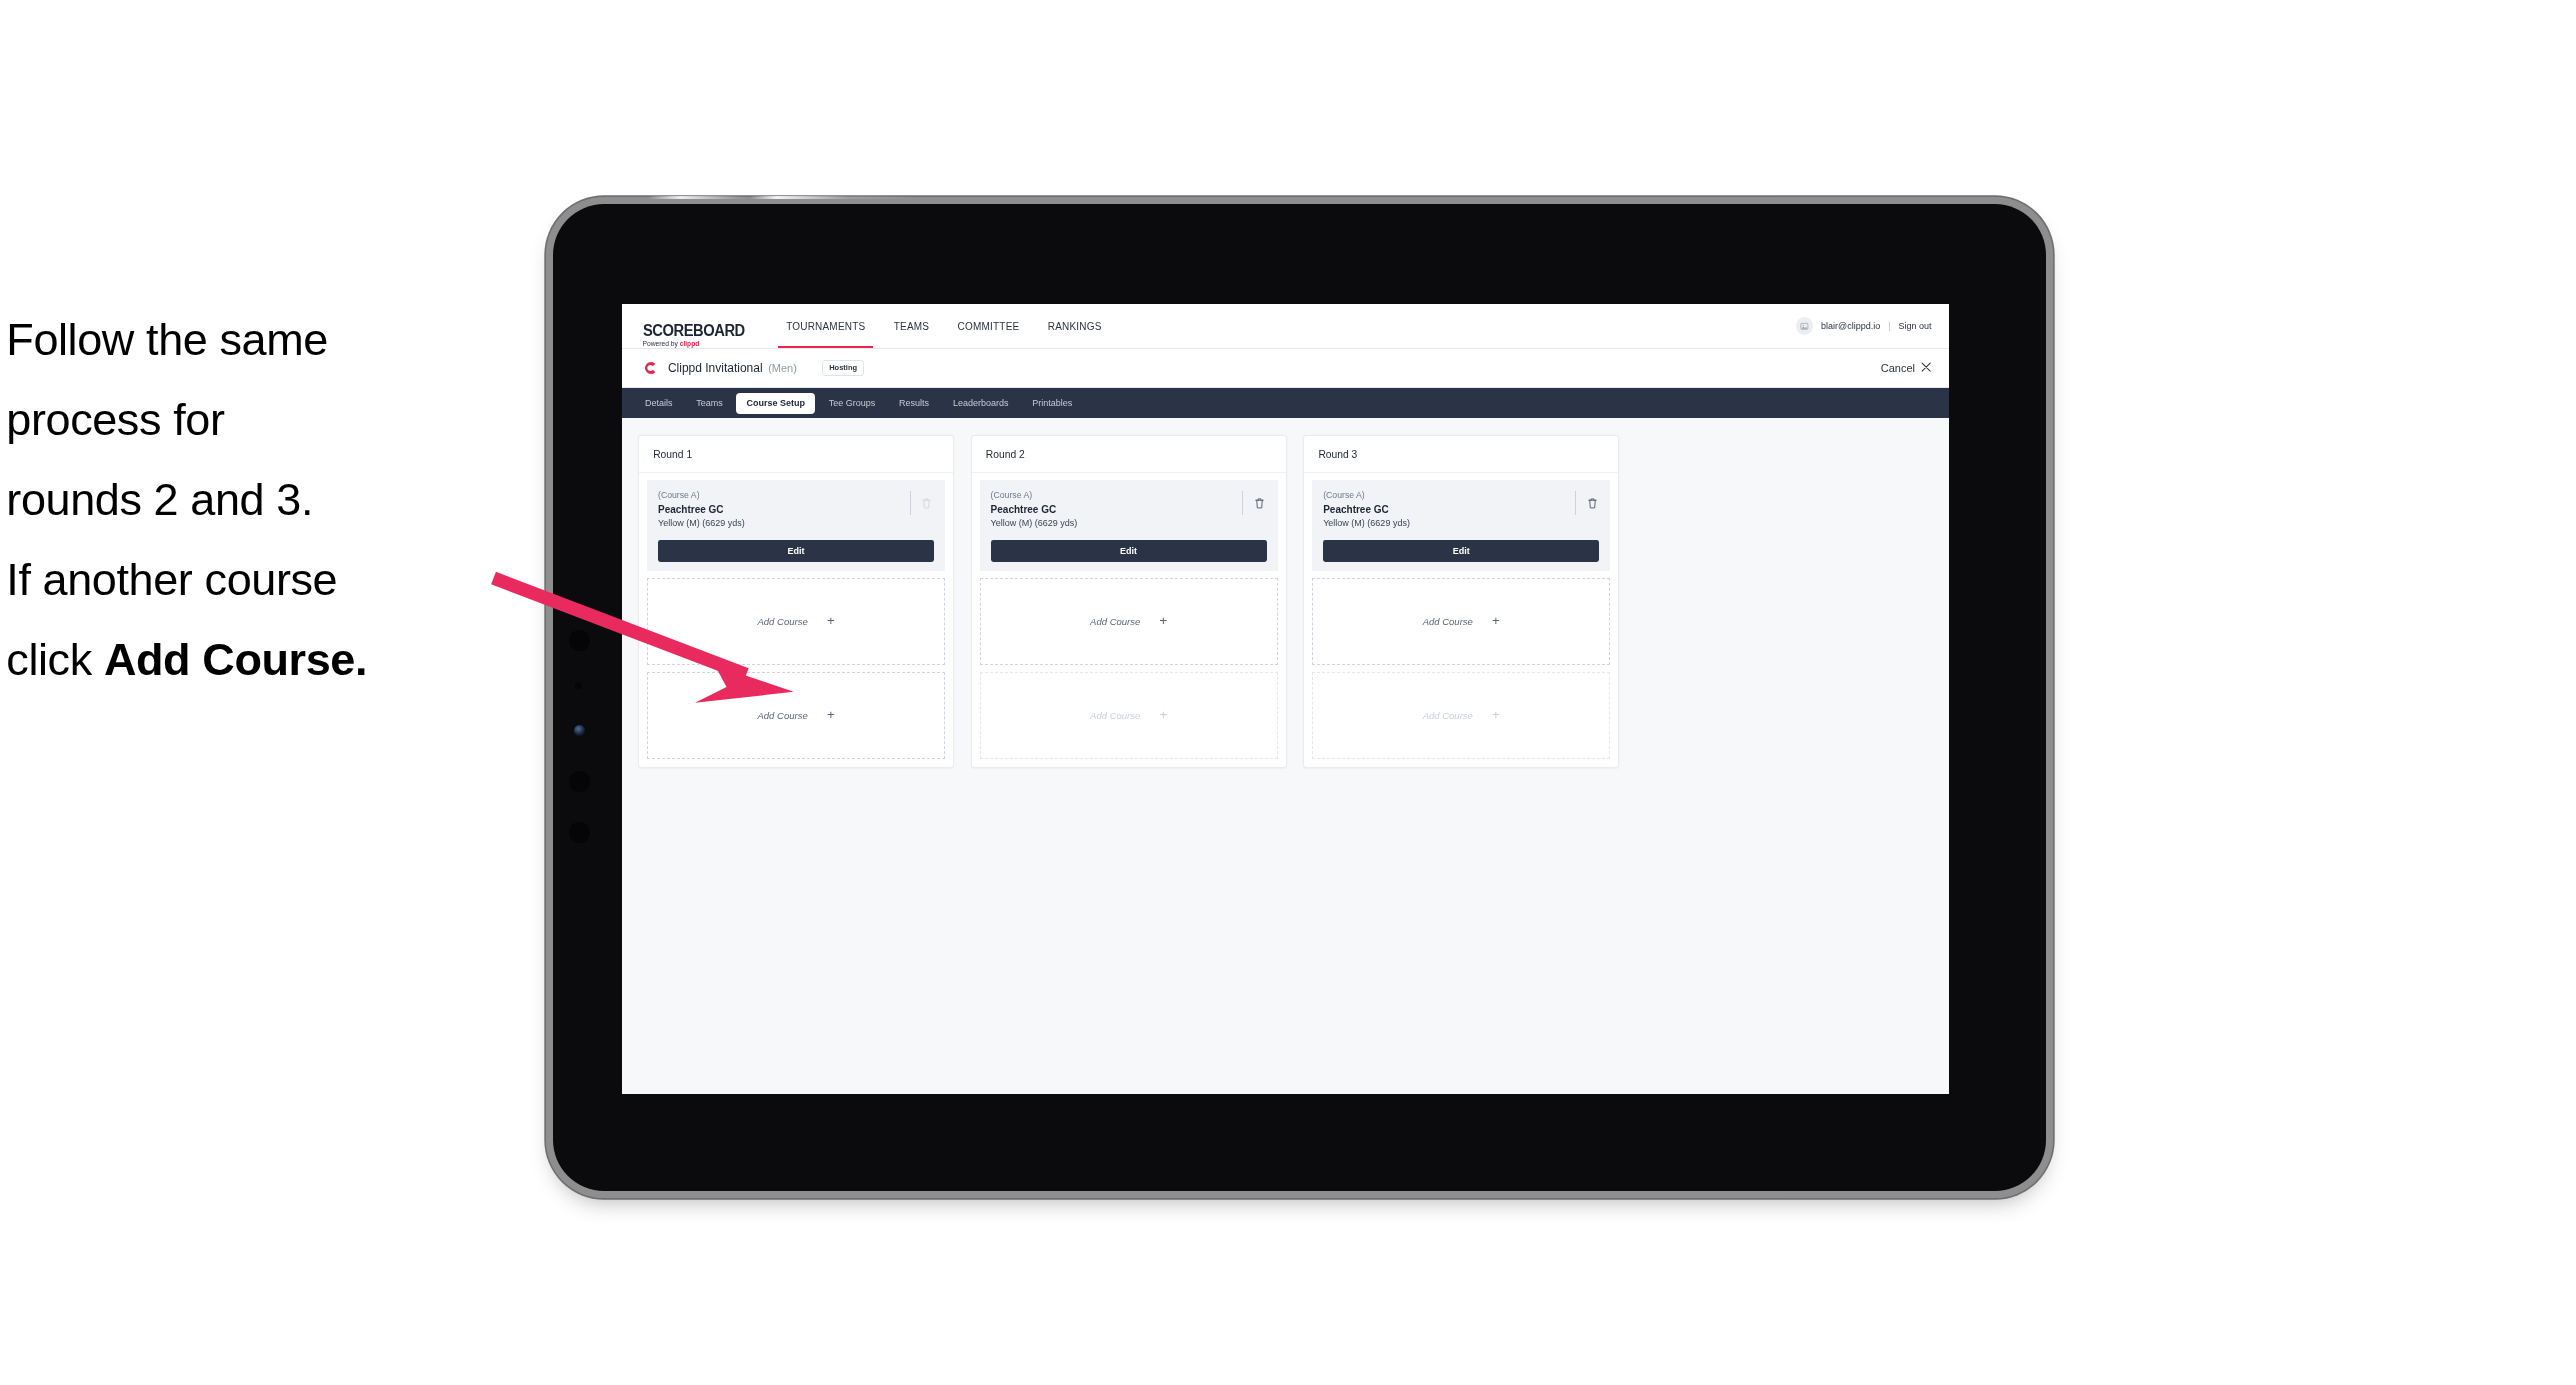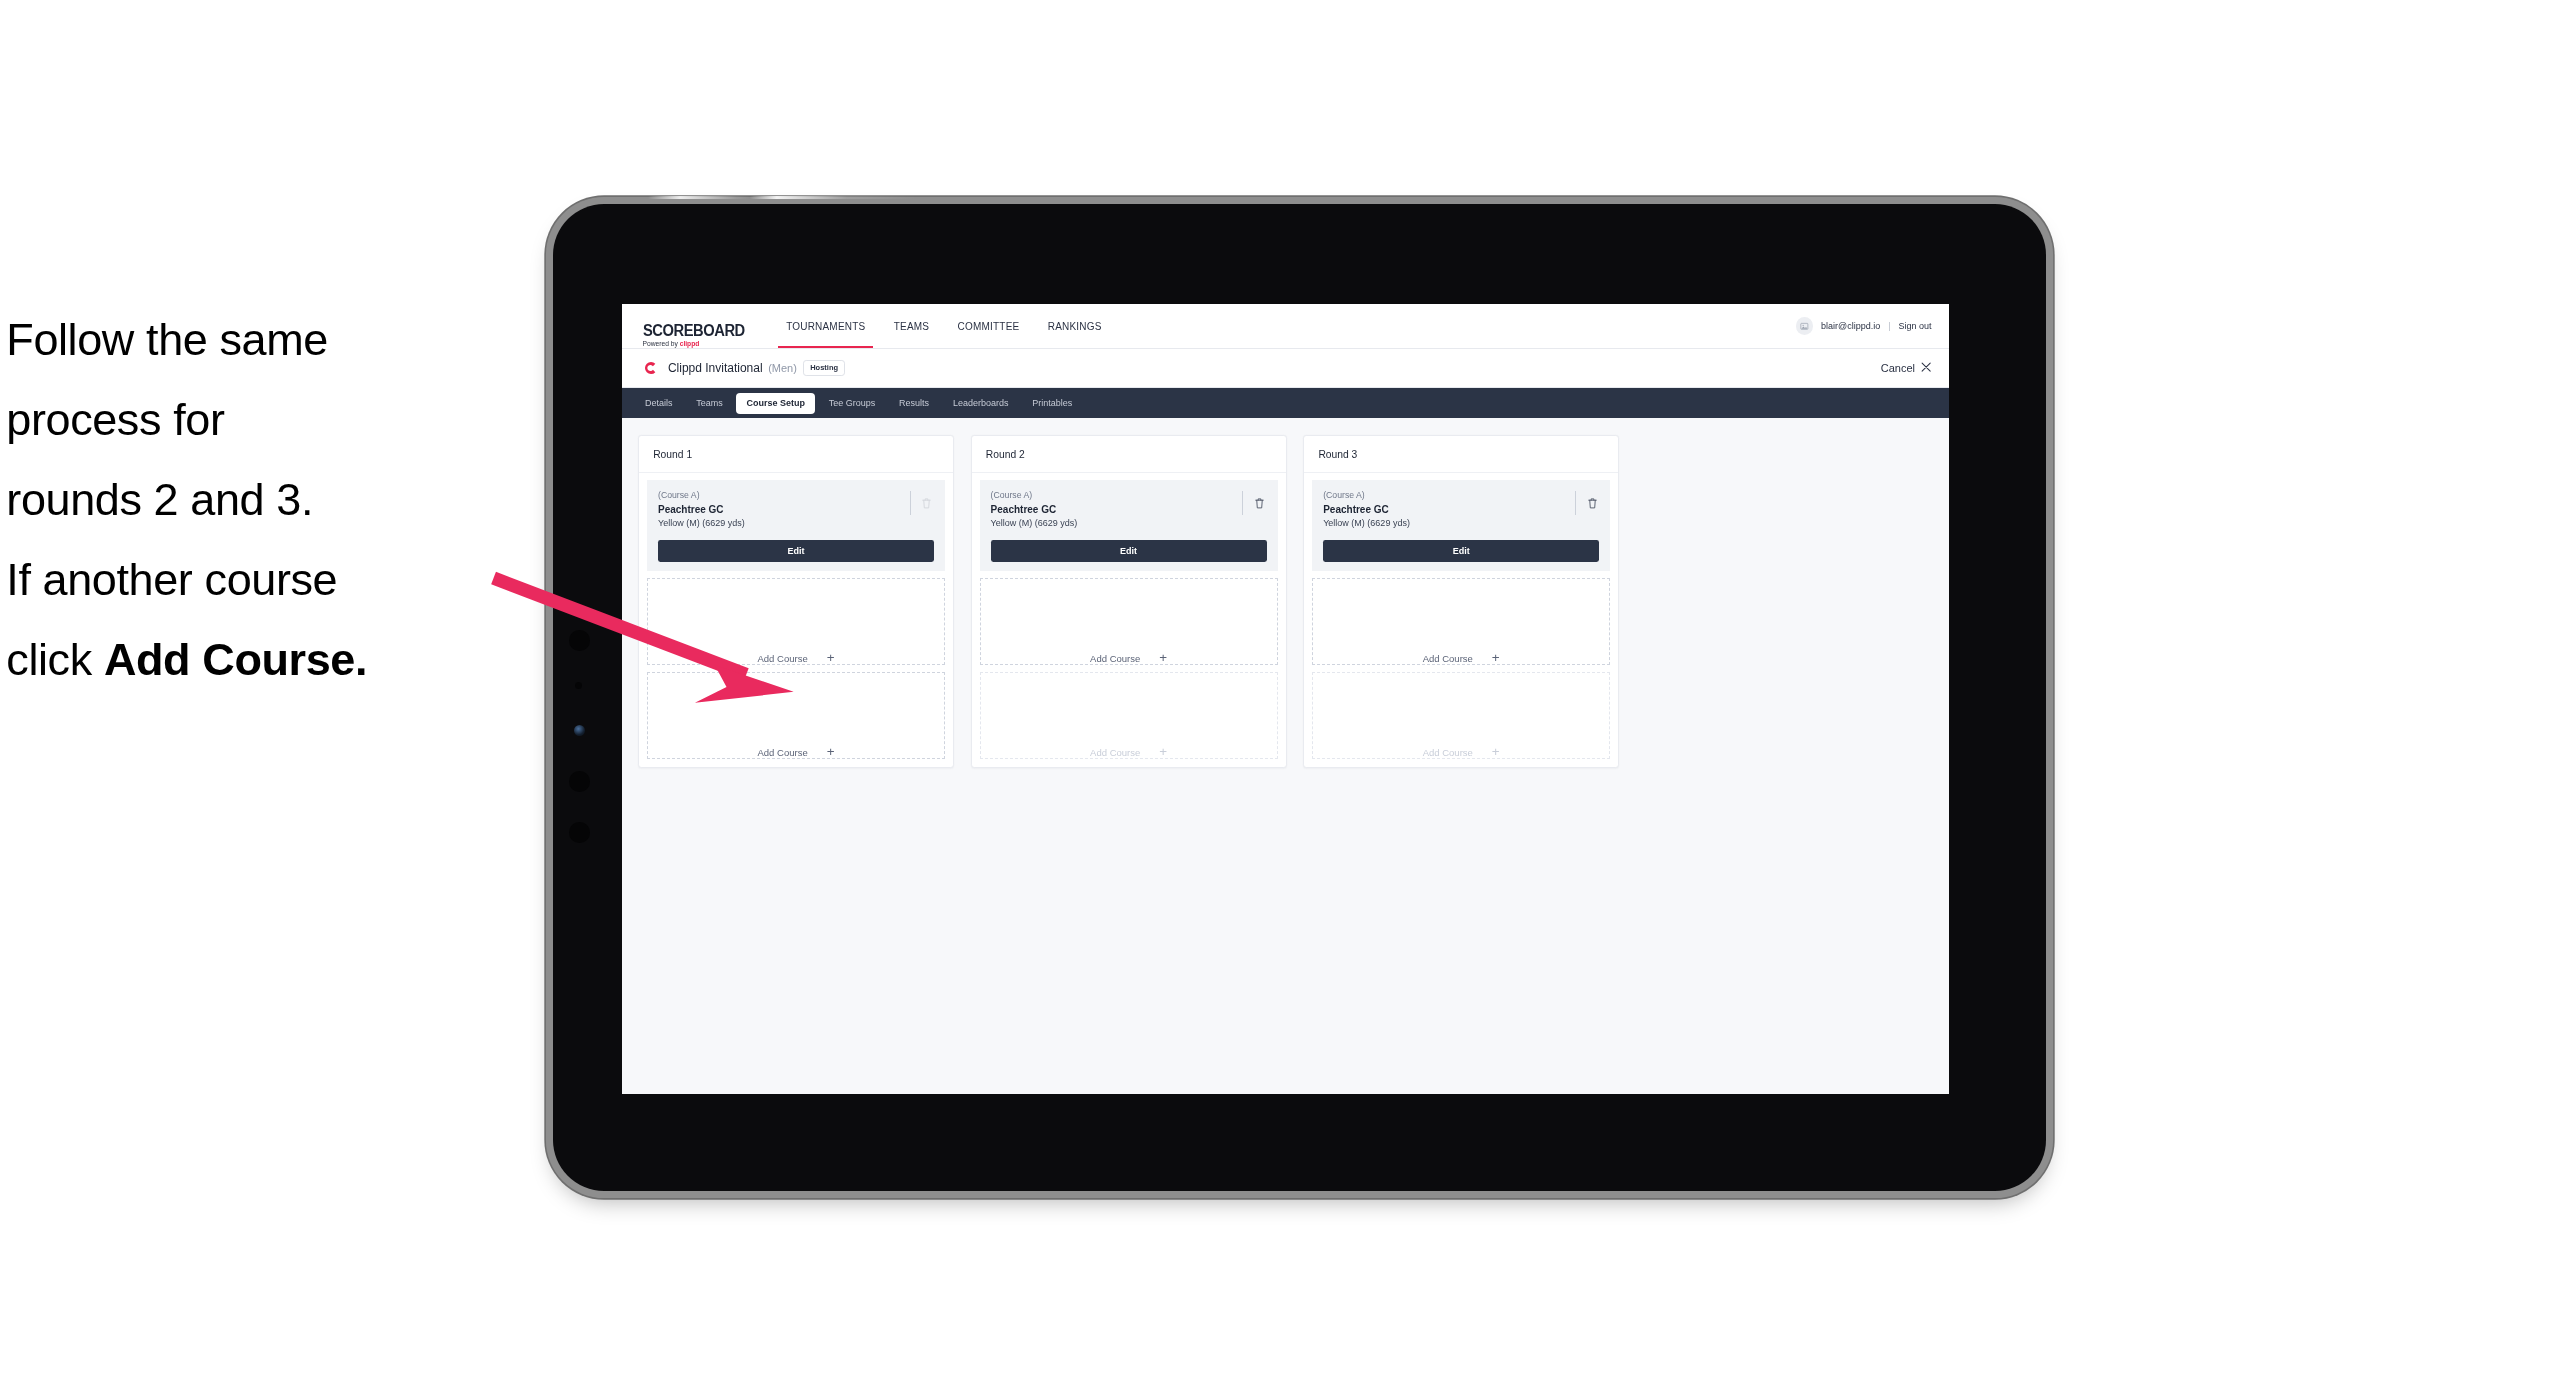"(Men)" .tour-gender { margin-right: 6px -> 25px }
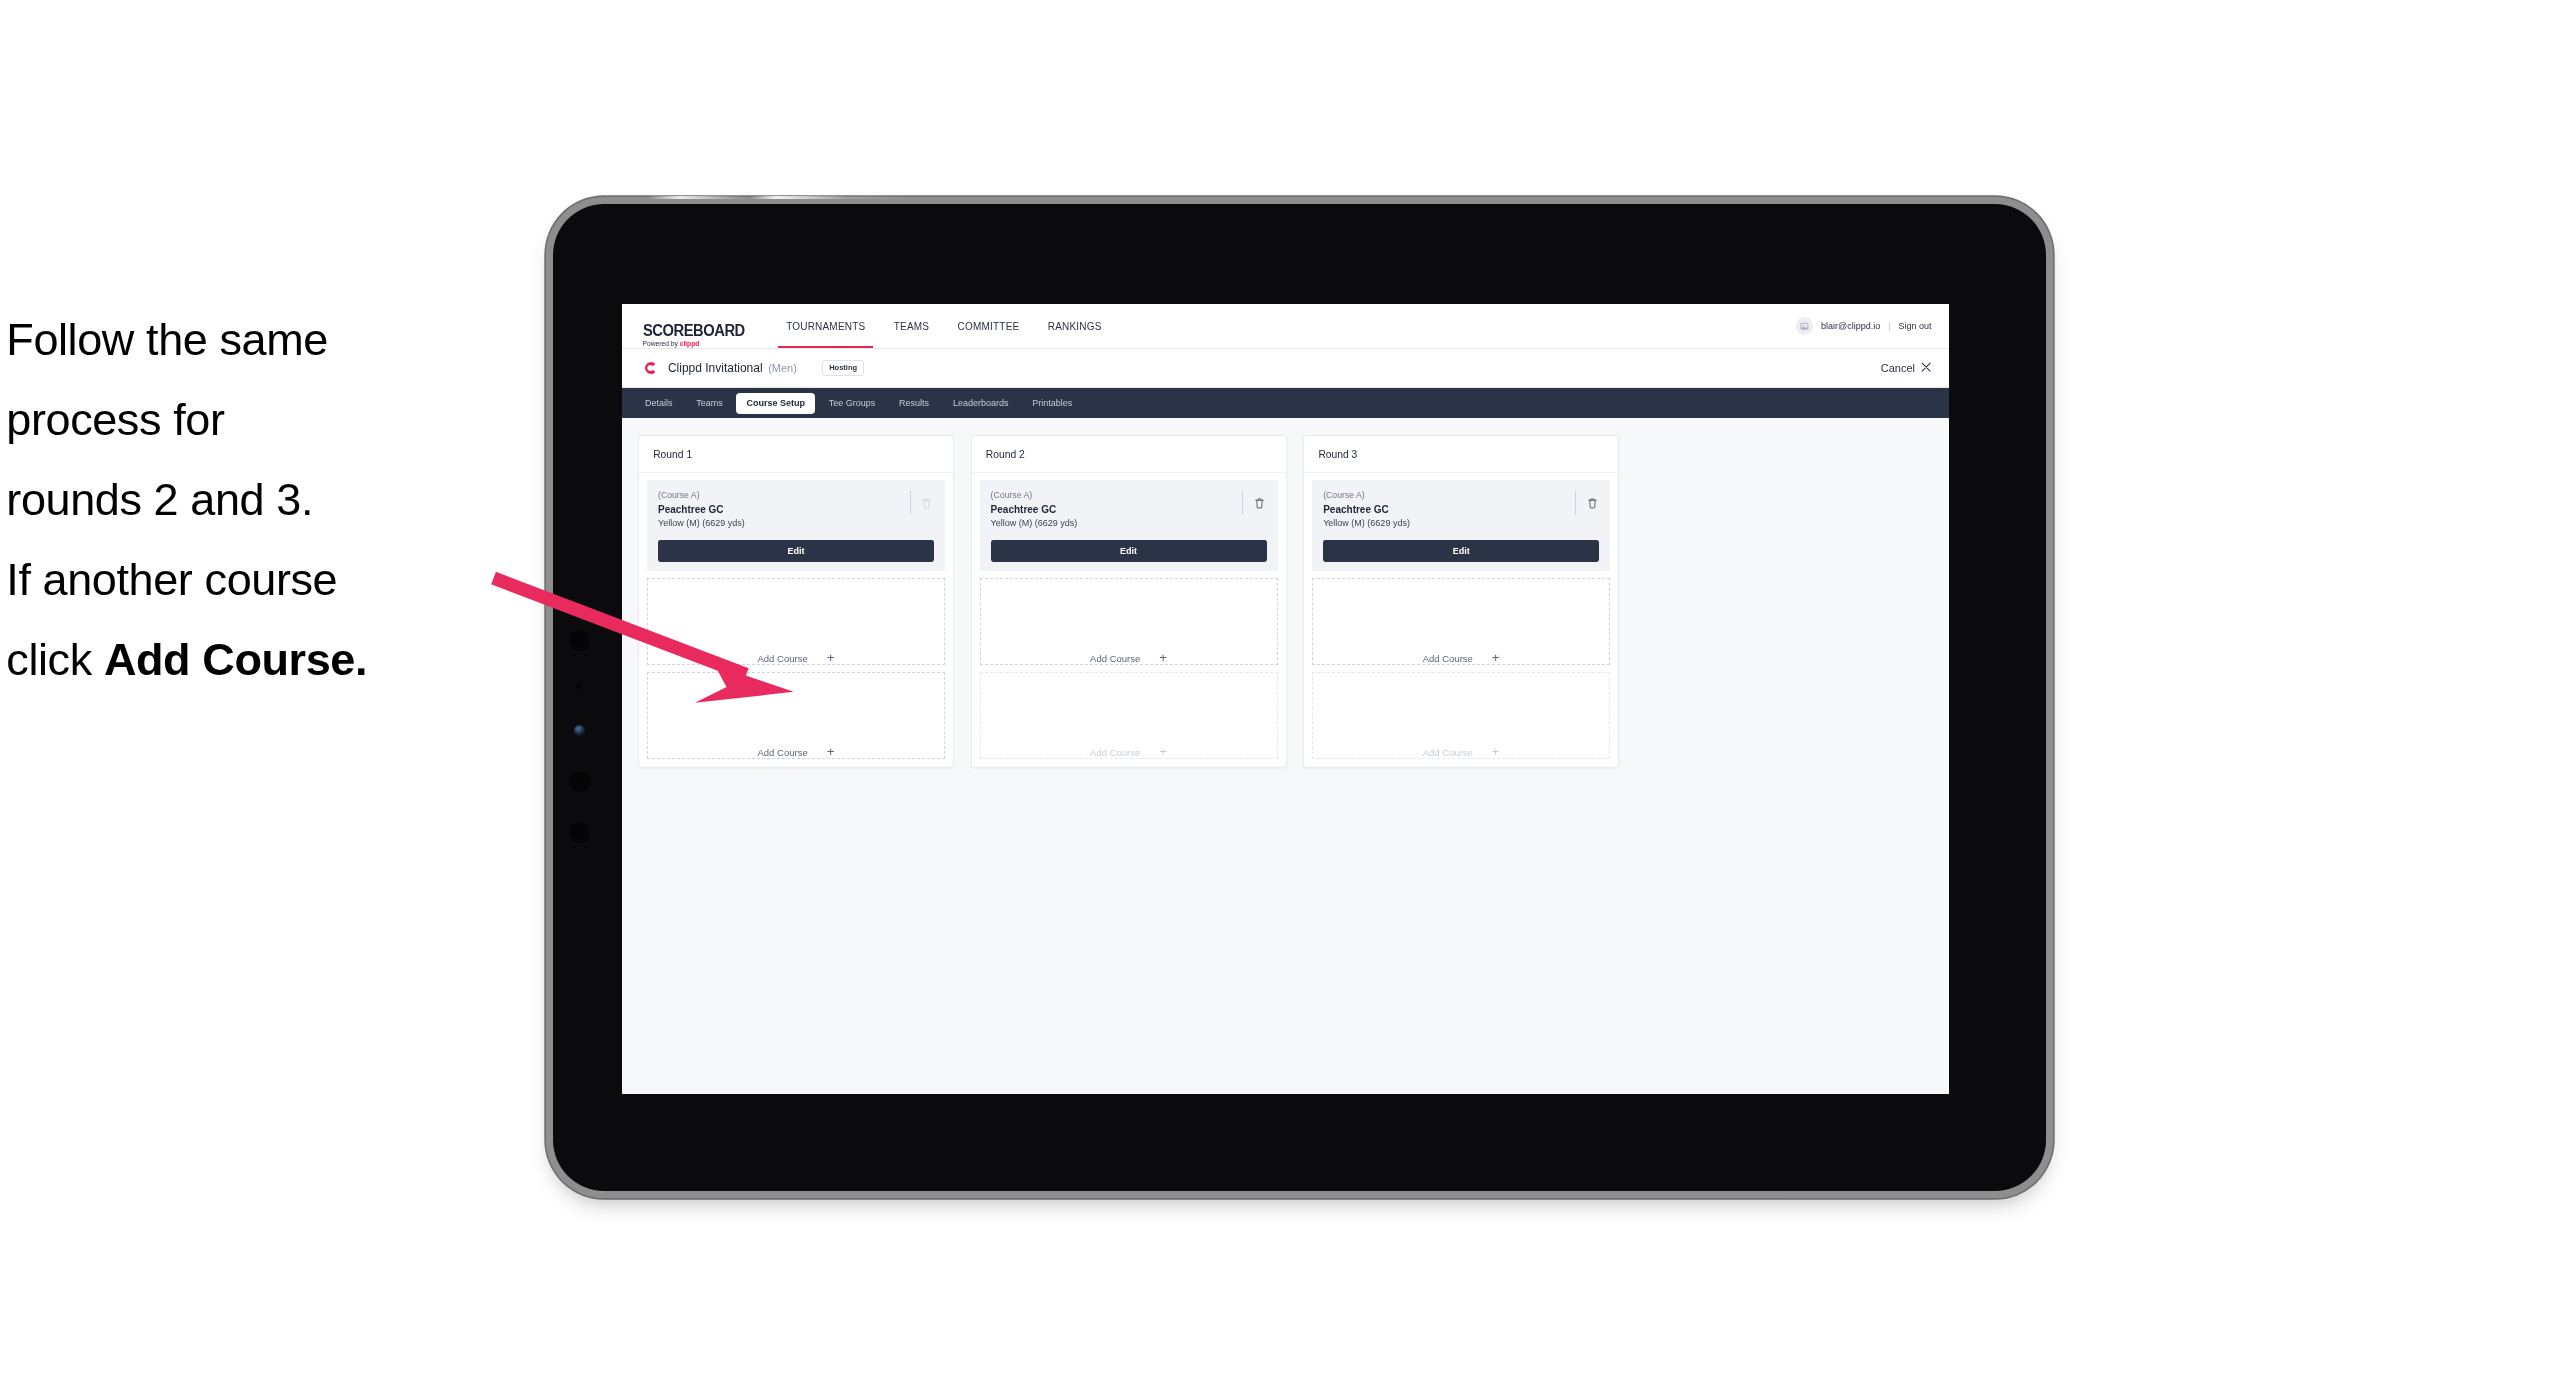"Add Course" .add-slot { align-items: flex-end -> center; font-style: none -> italic }
